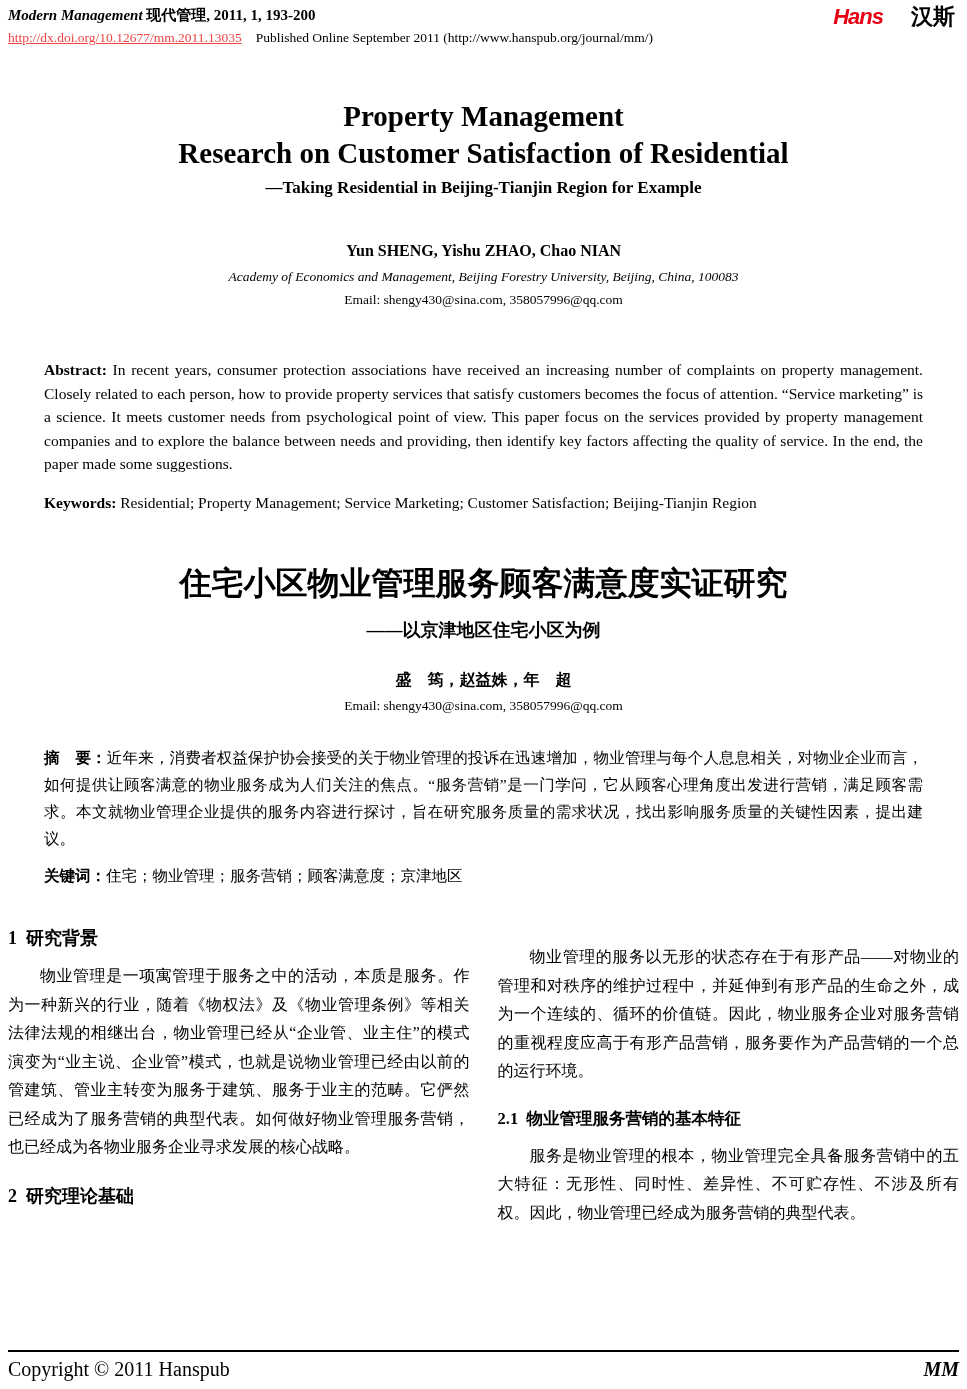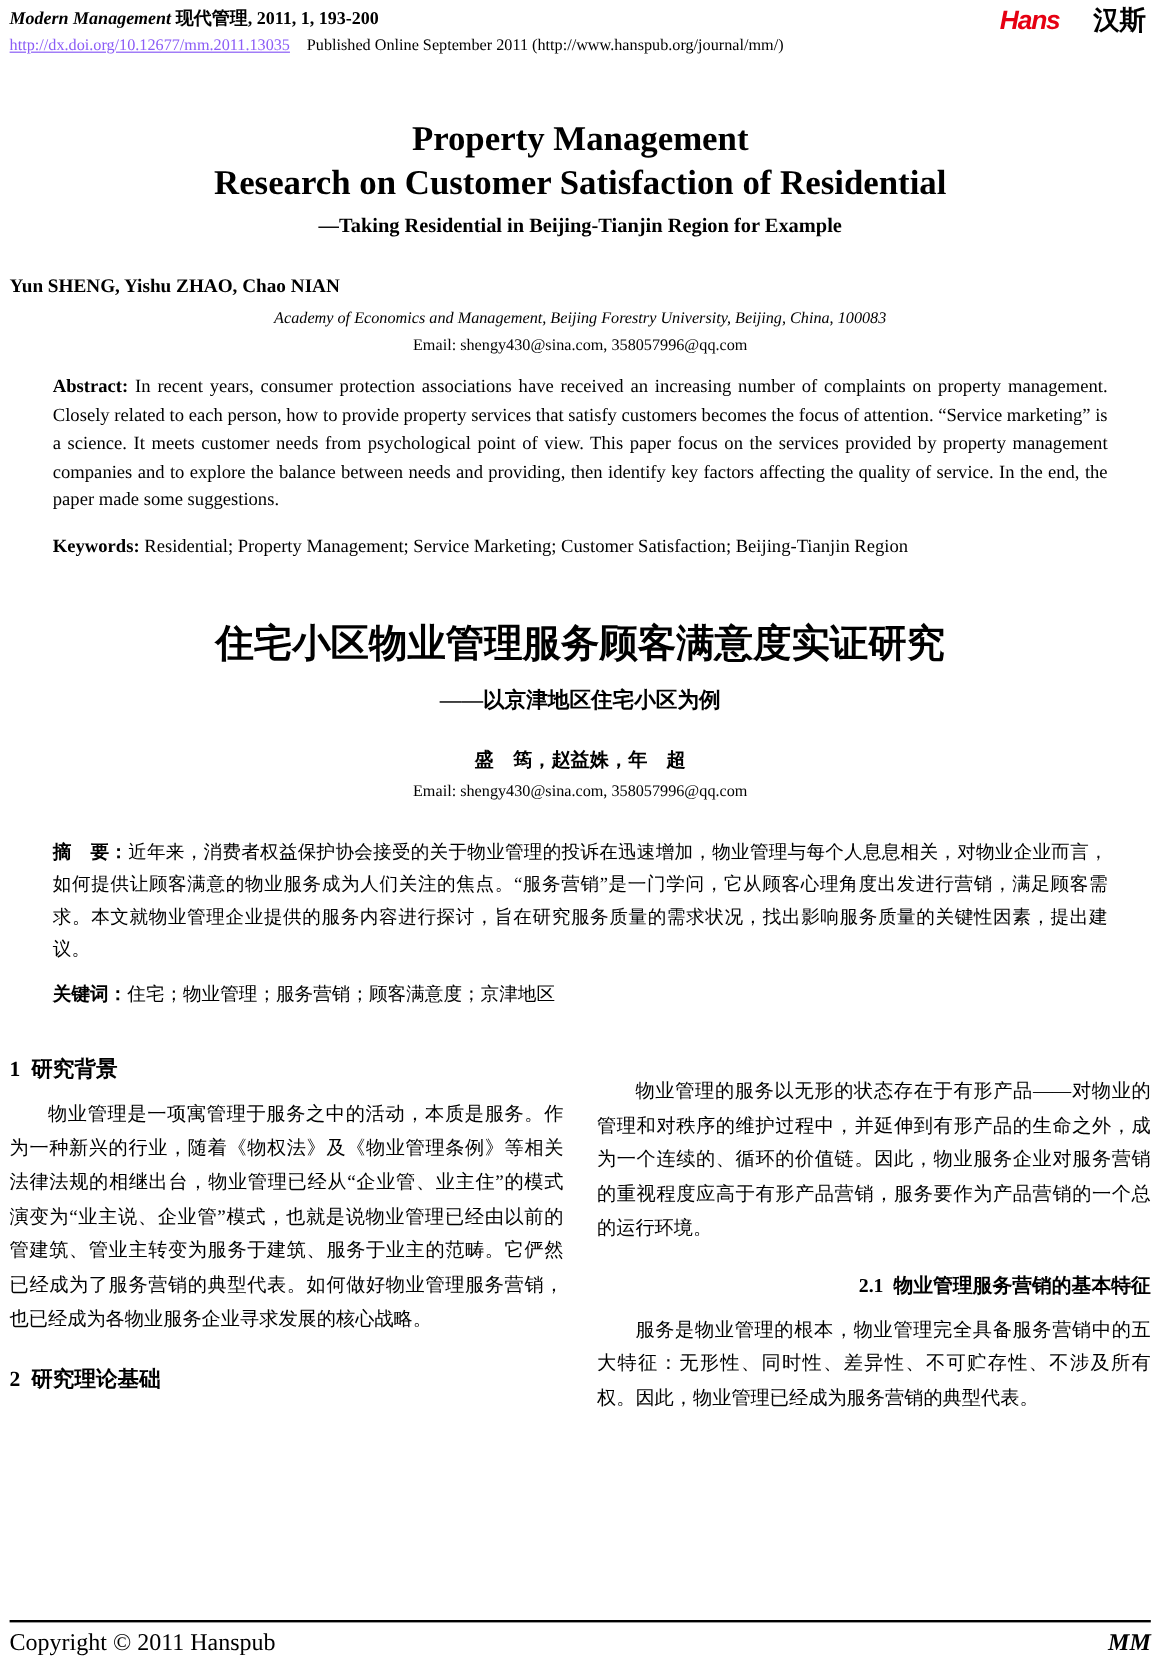"http://dx.doi.org/10.12677/mm.2011.13035" .doi { color: #8b5cf6 -> #ef4444 }
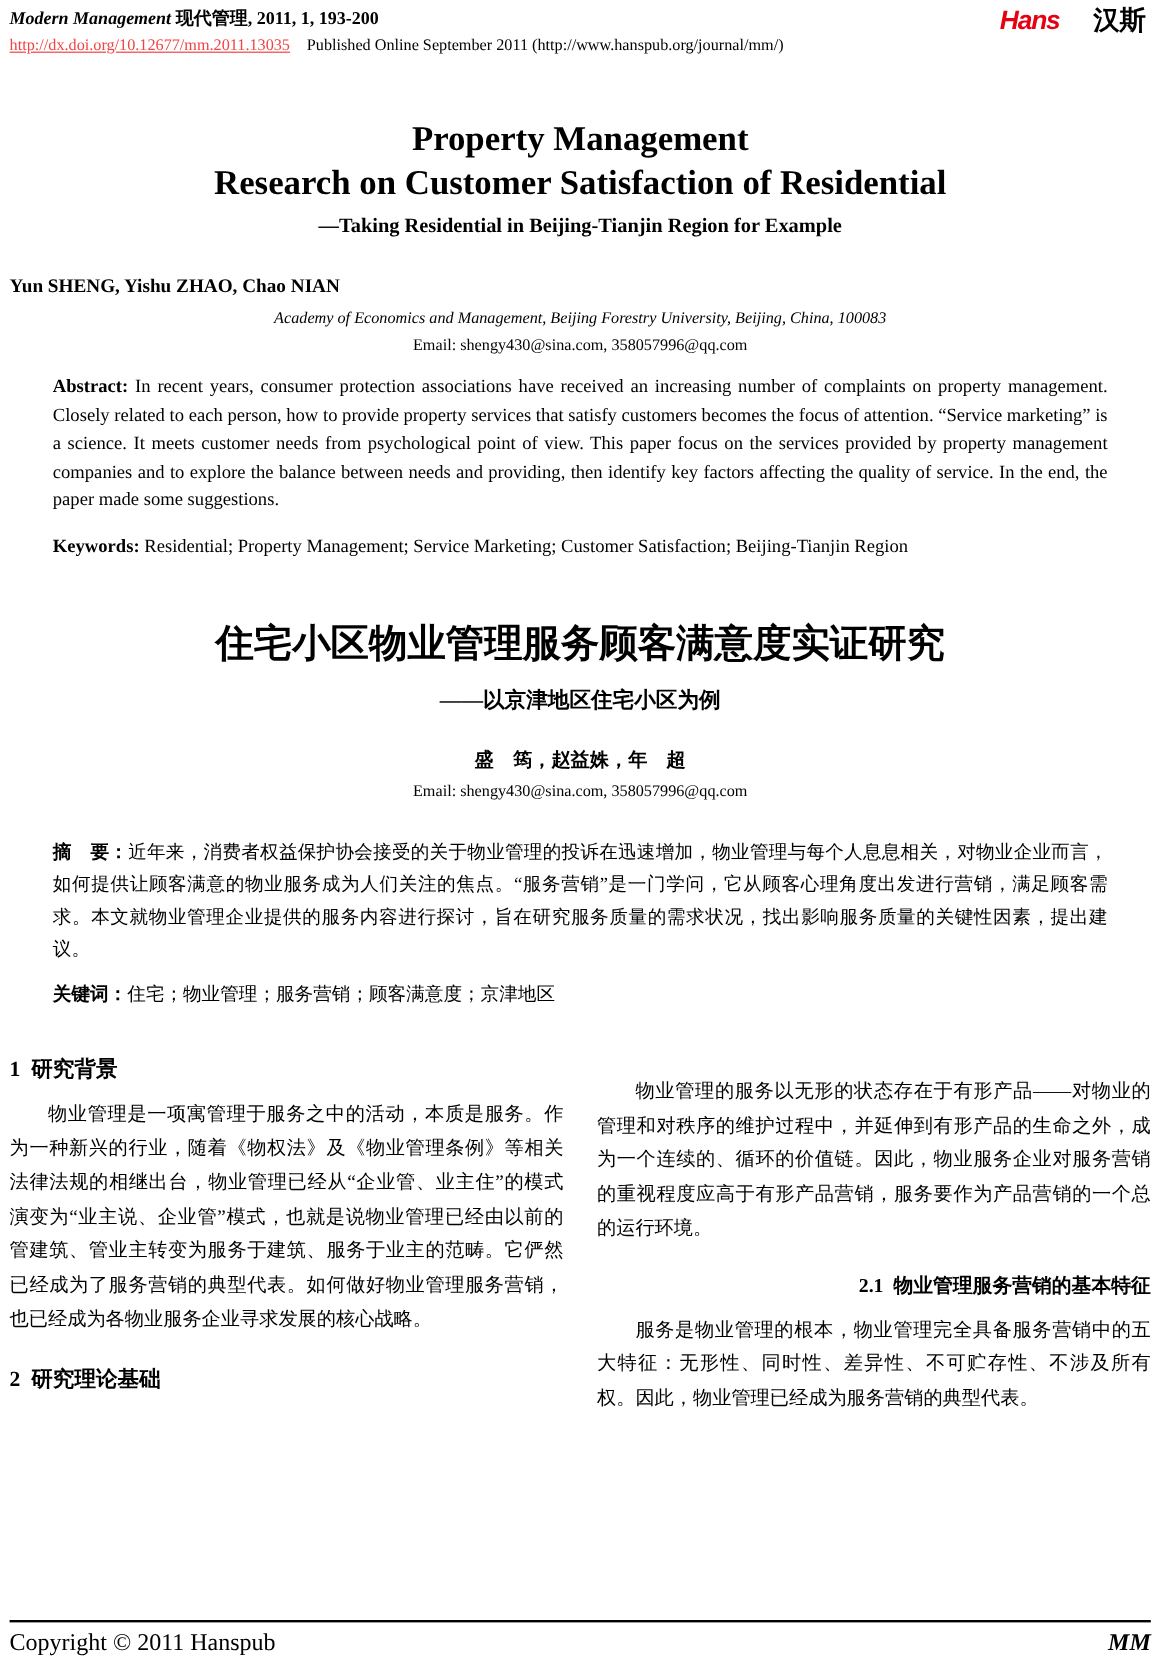"Yun SHENG, Yishu ZHAO, Chao" .authors-en { margin-top: 32px -> 44px; text-align: left -> center }
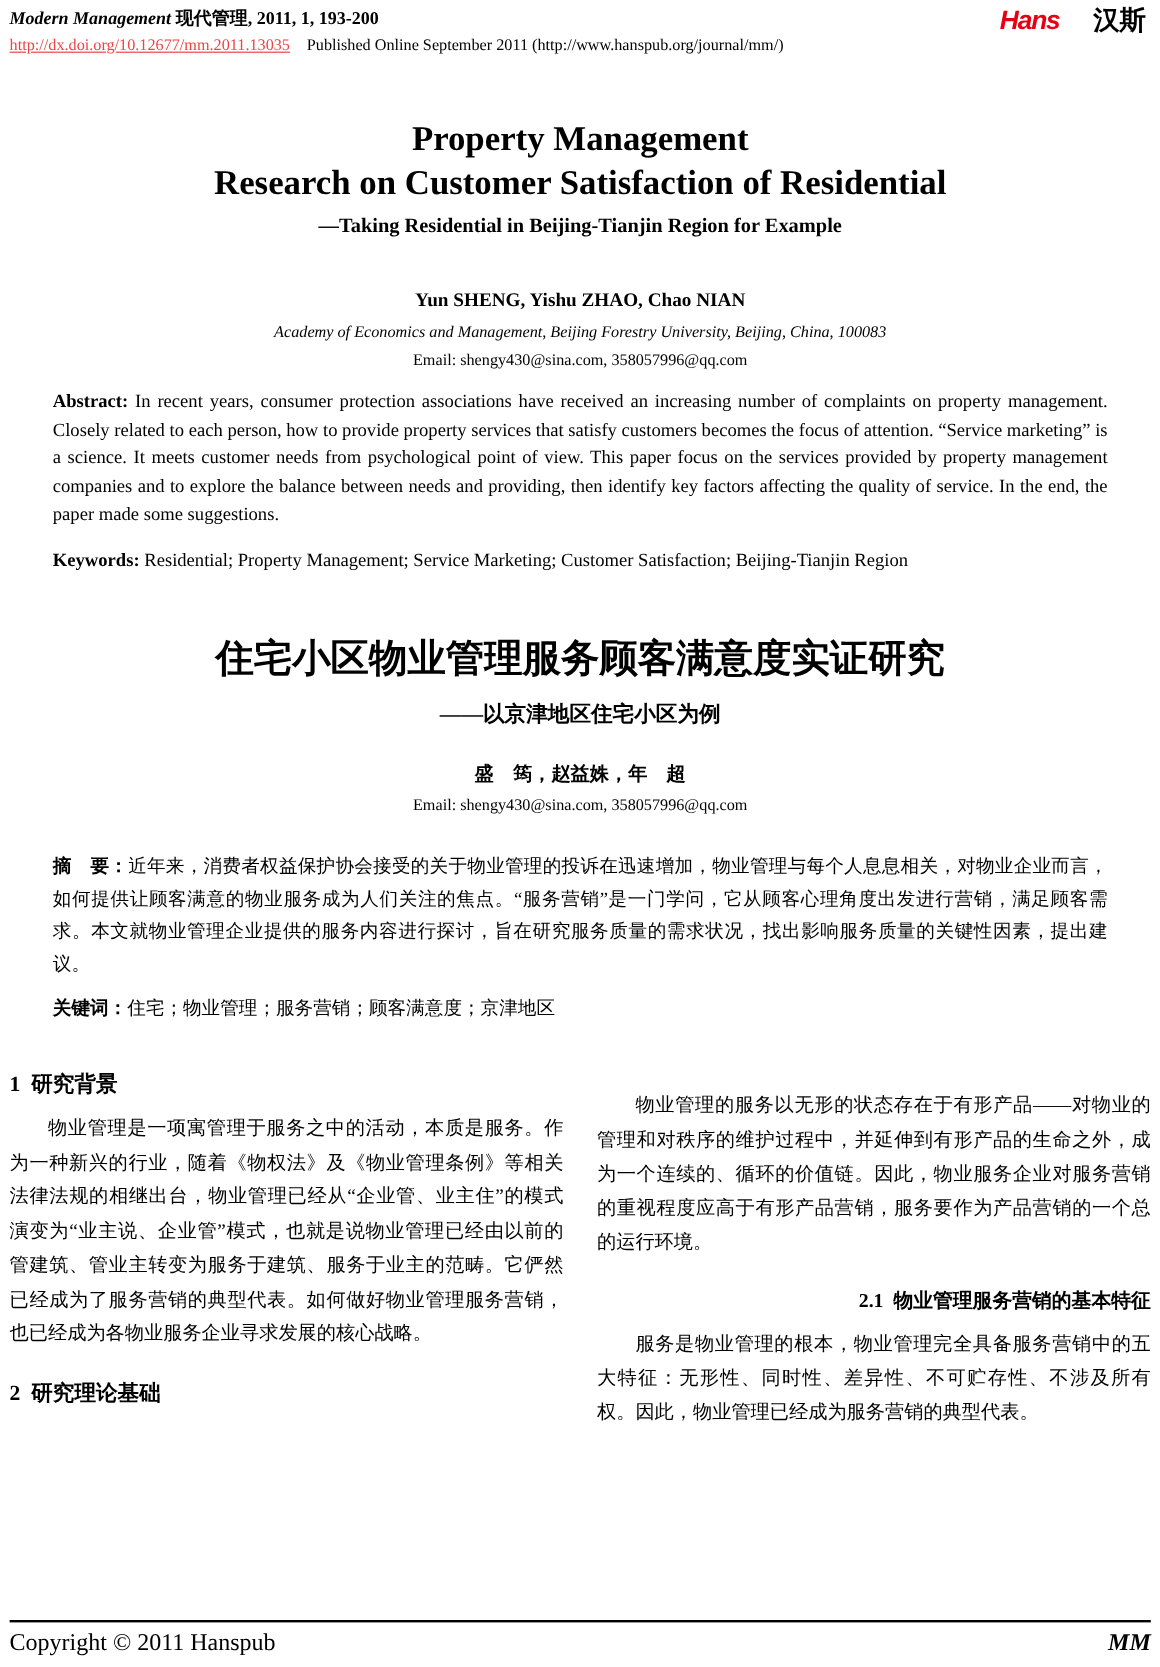"Abstract: In recent years, consumer" .block { margin: 15px 36px 0 36px -> 50px 36px 0 36px }
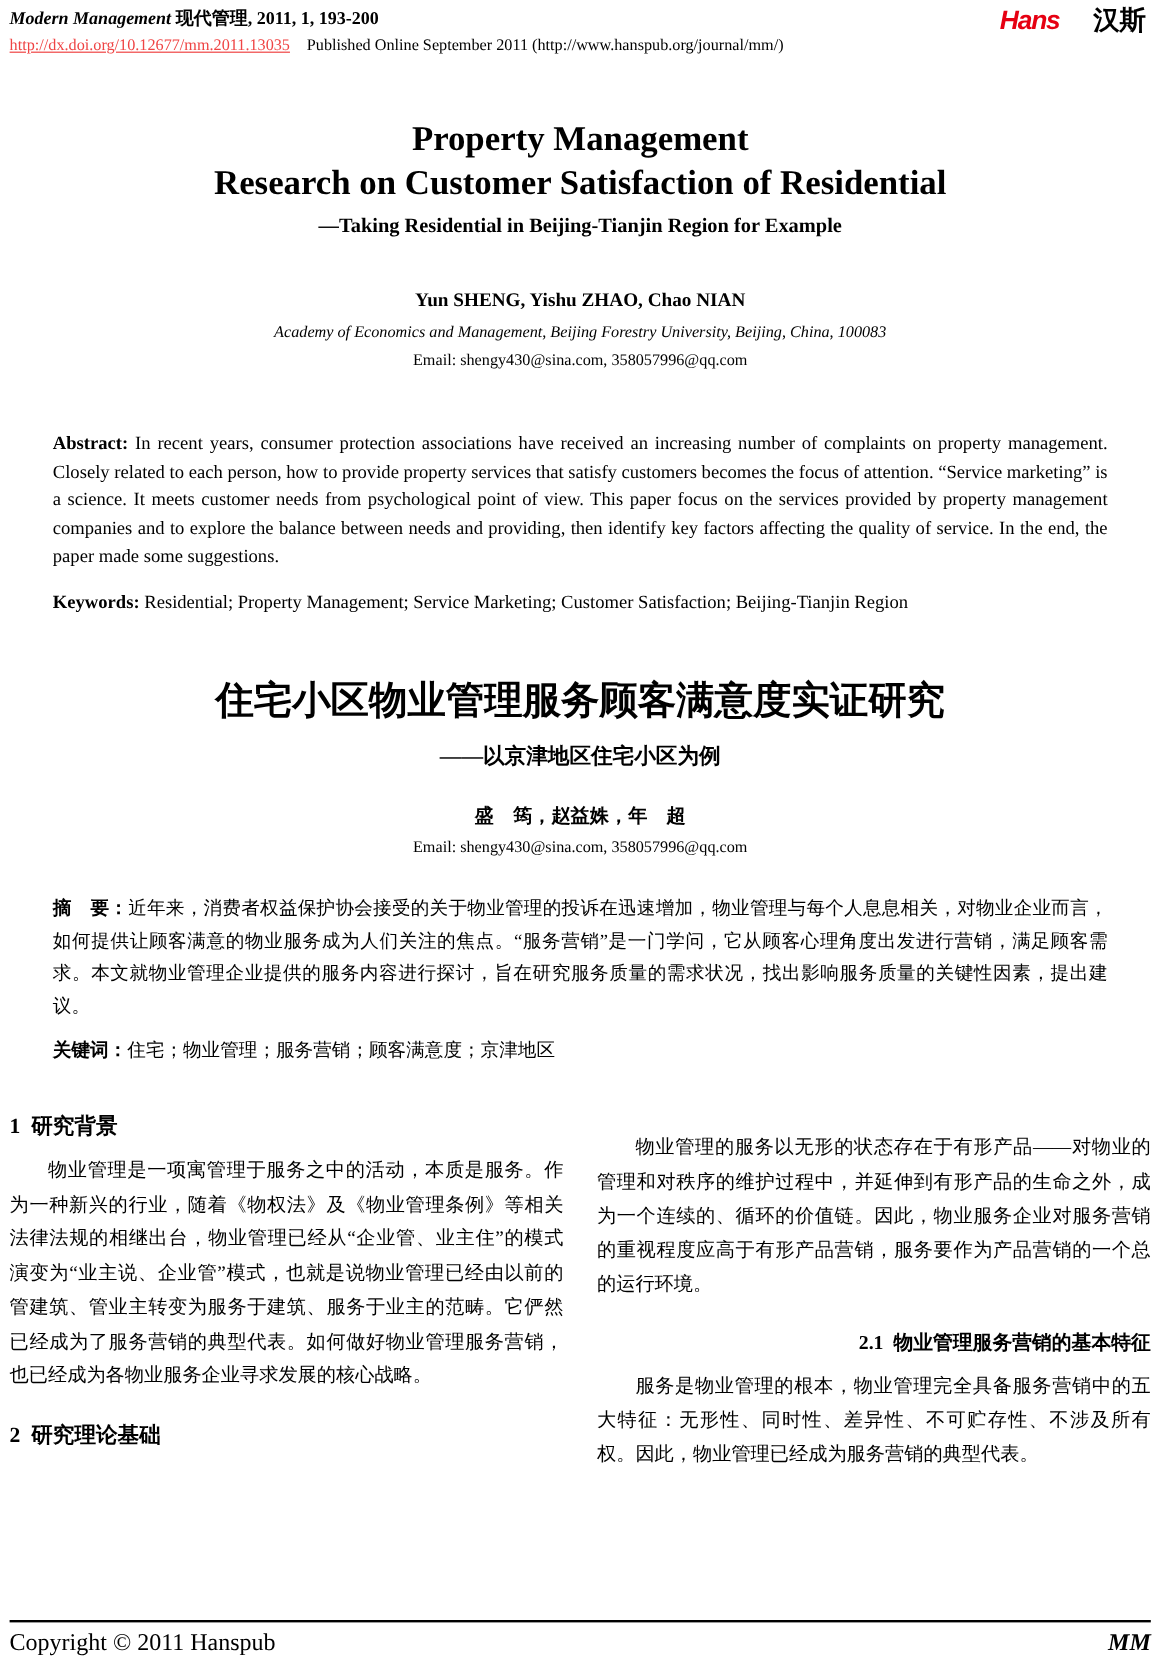"2.1 物业管理服务营销的基本特征" .sec-h3 { text-align: right -> none }
